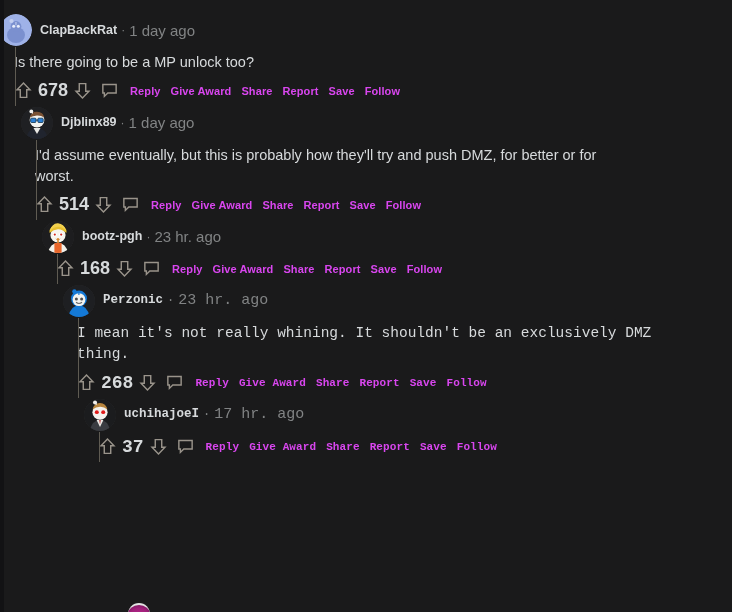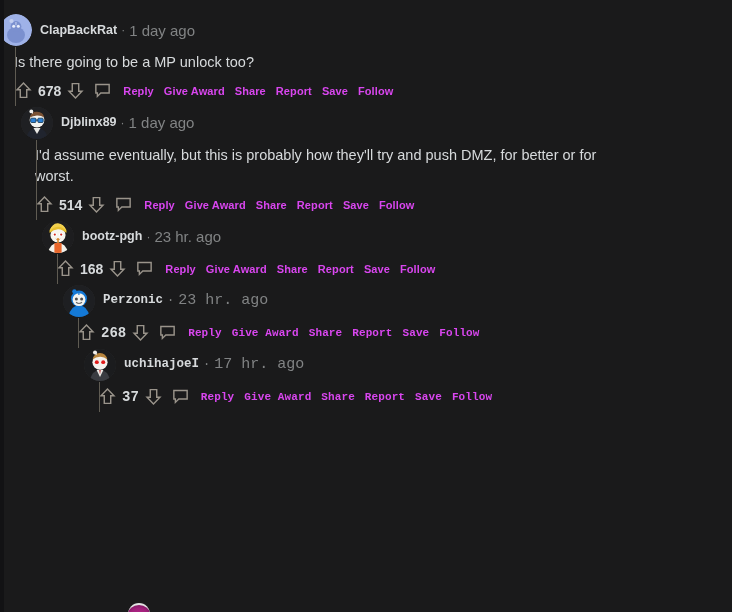"678" .score { font-size: 14px -> 18px }
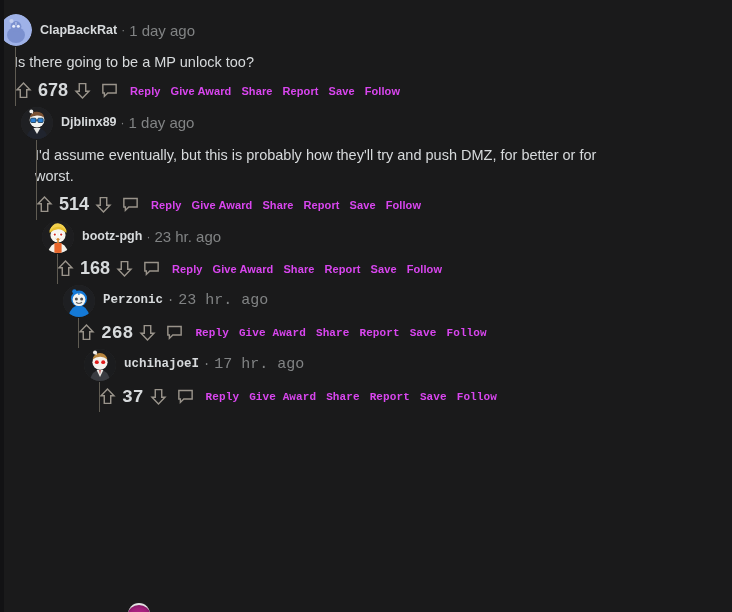"I mean it's not really" div.comment-text { html: none -> <div>I mean it's not really whining. It shouldn't be an exclusively DMZ thing.</div> }
